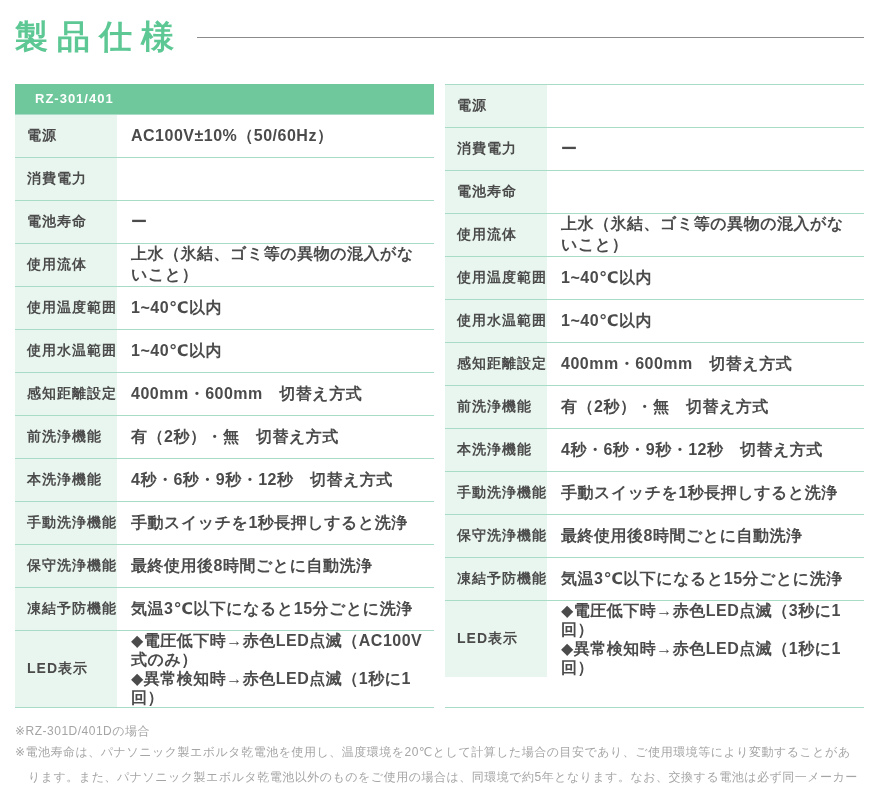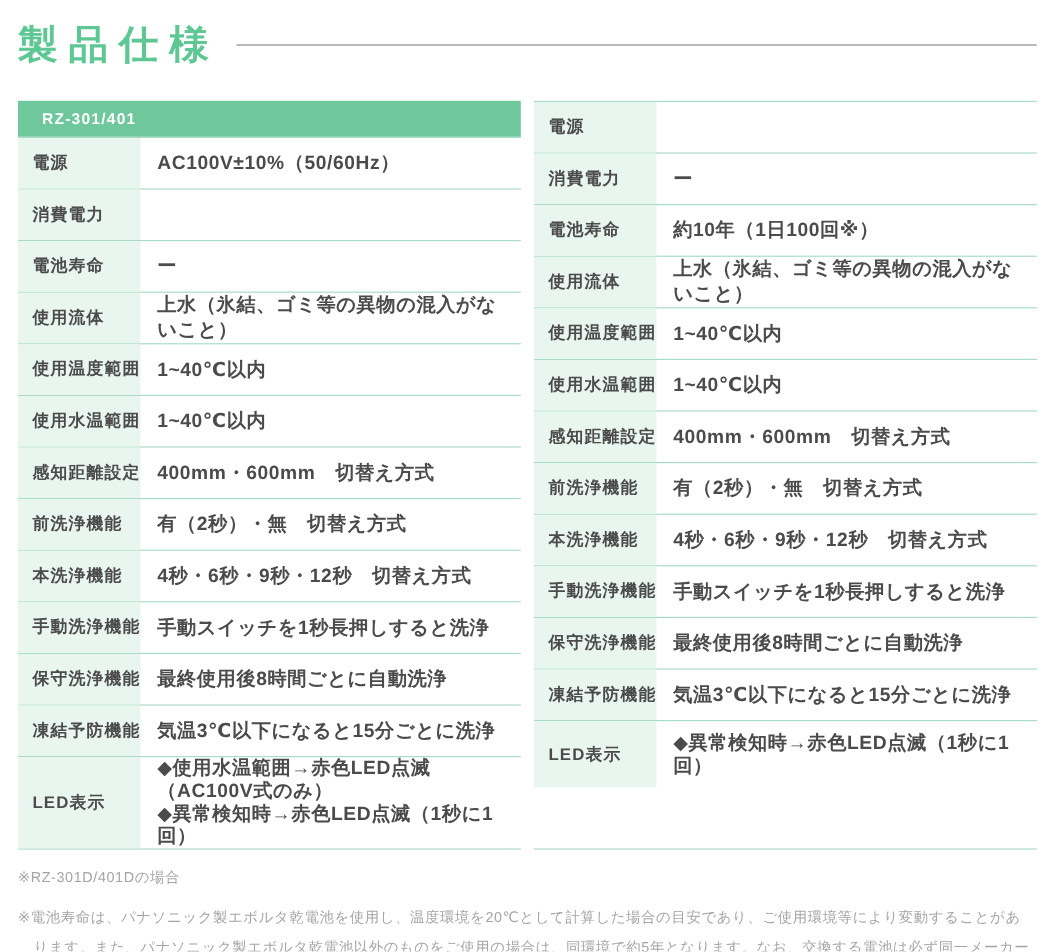"約10年（1日100回※）" div.value { html: <div>約10年（1日100回※）</div> -> none }
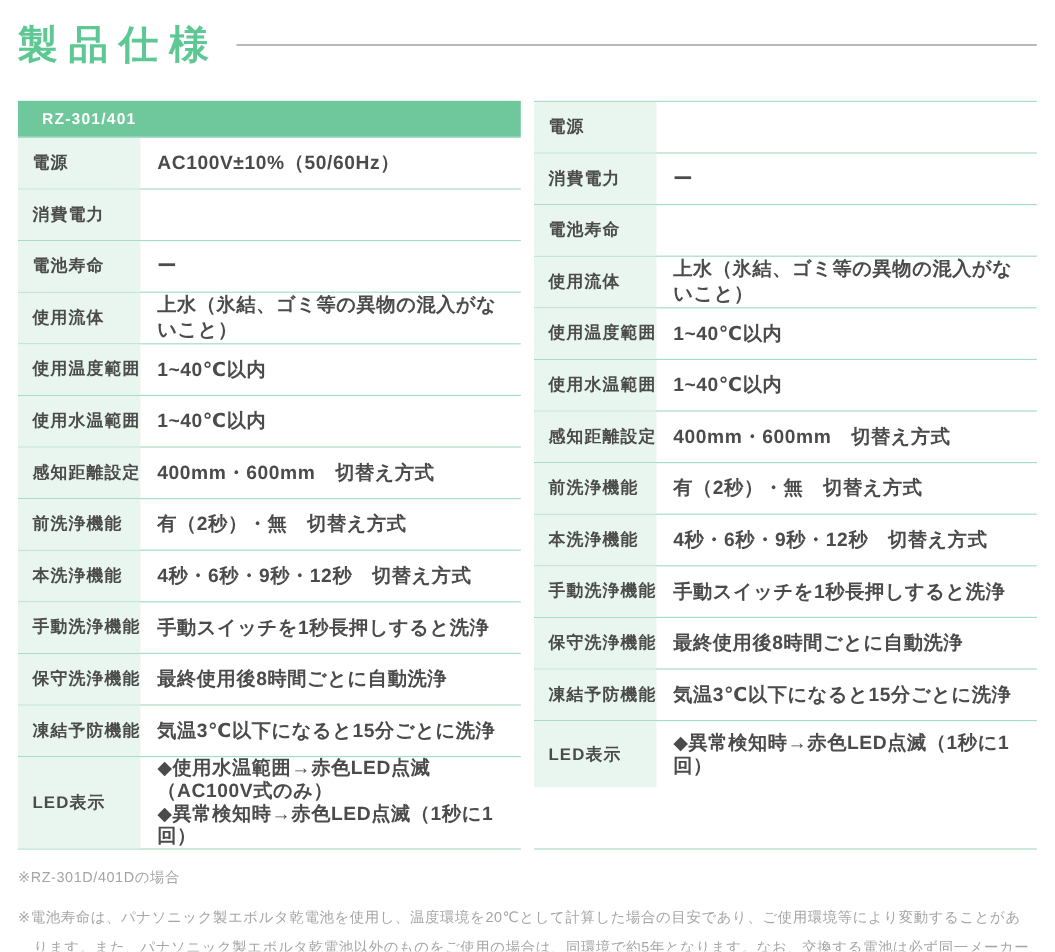"◆電圧低下時→赤色LED点滅（3秒に1回）" div.vline { html: none -> <div>◆電圧低下時→赤色LED点滅（3秒に1回）</div> }
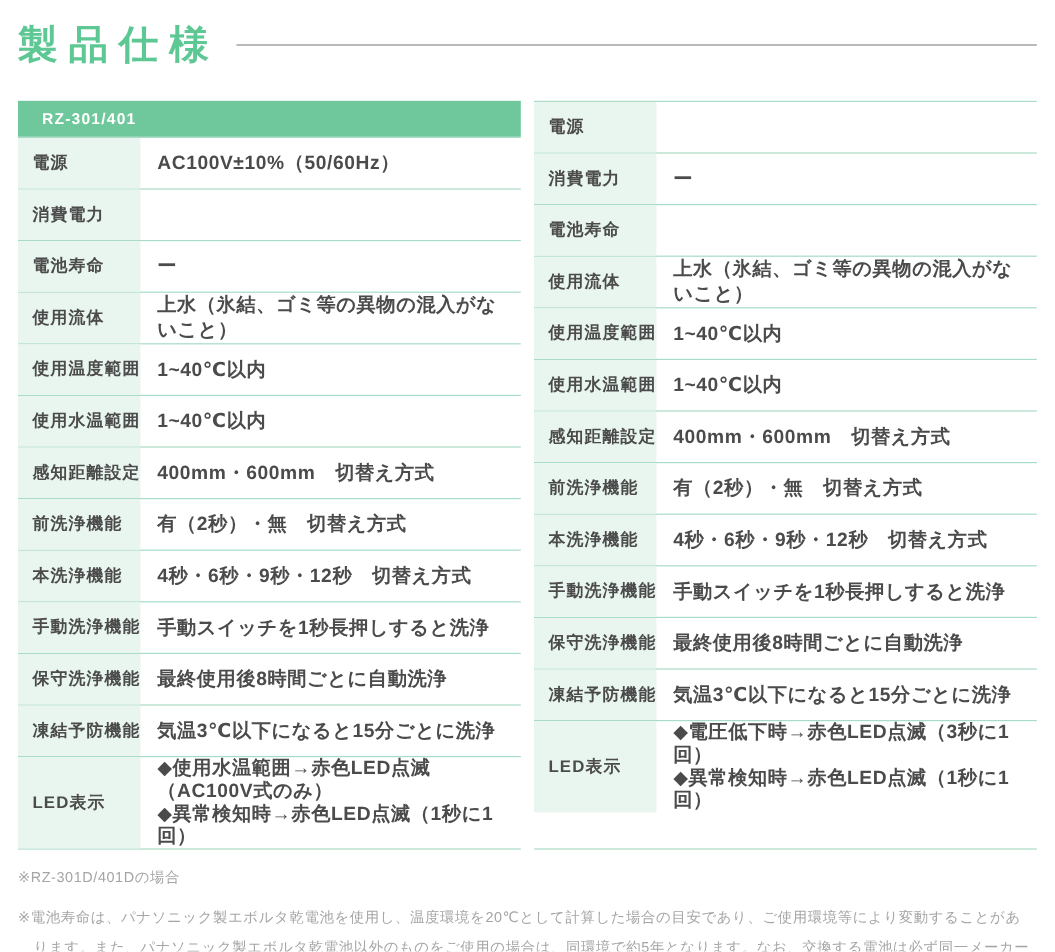"◆使用水温範囲→赤色LED点滅（AC100V式のみ）" div.vline { text: 使用水温範囲 -> 電圧低下時 }
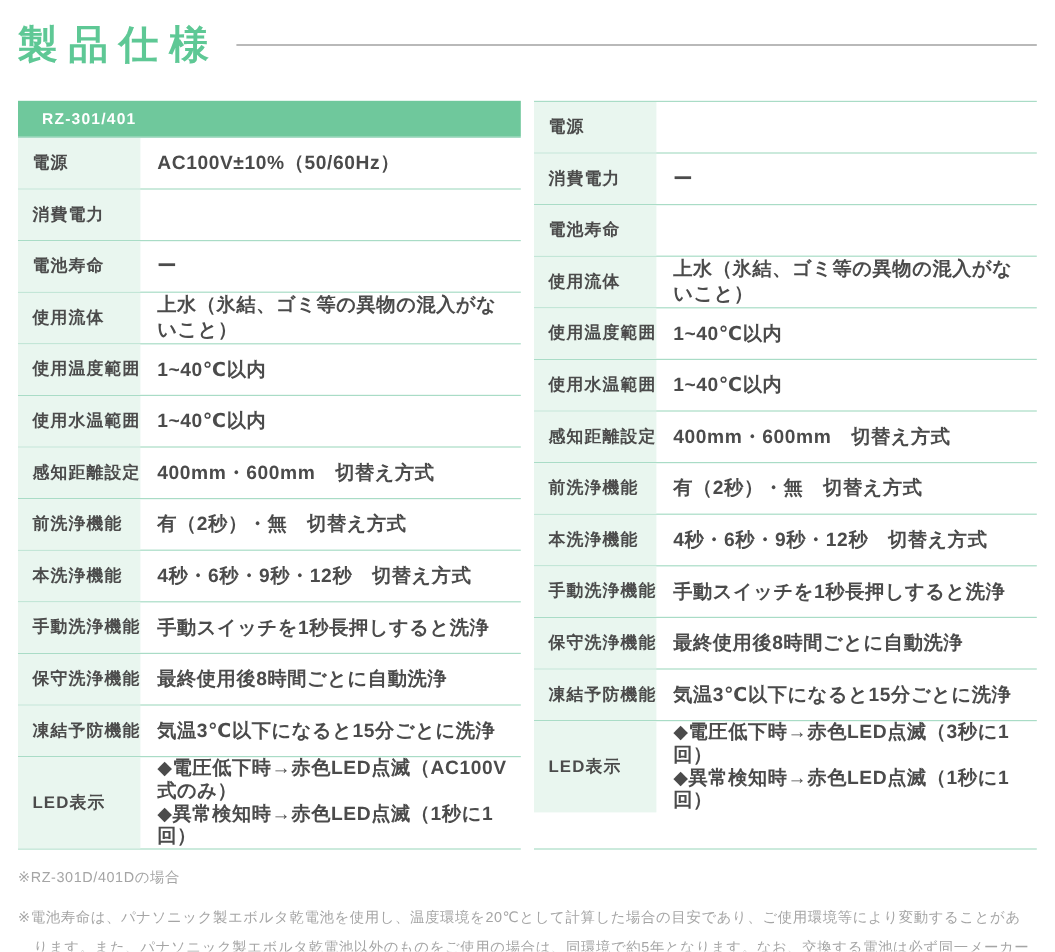"※RZ-301D/401Dの場合" .footnote-1 { margin-bottom: 12px -> none }
